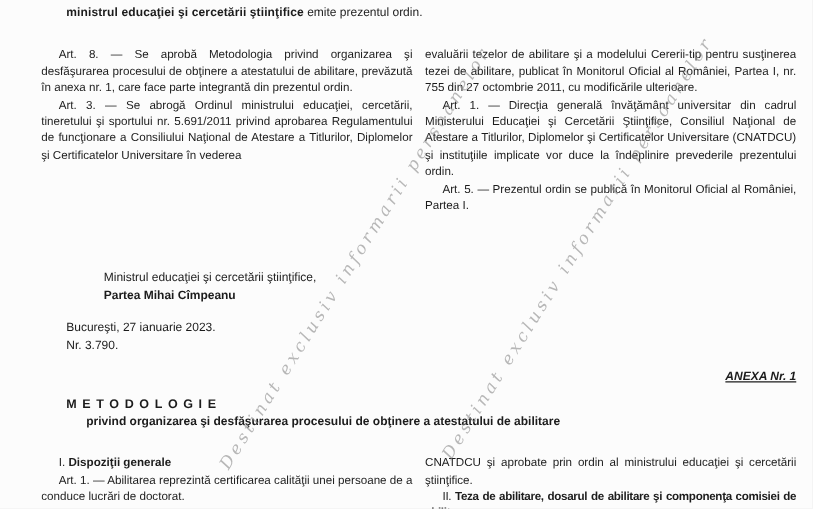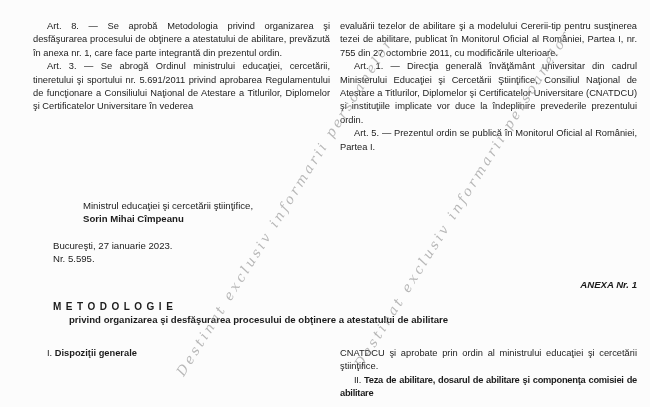"ministrul educaţiei şi cercetării ştiinţifice" p.intro { html: none -> <p><b>ministrul educaţiei şi cercetării ştiinţifice</b><span> emite prezentul ordin.</span></p> }
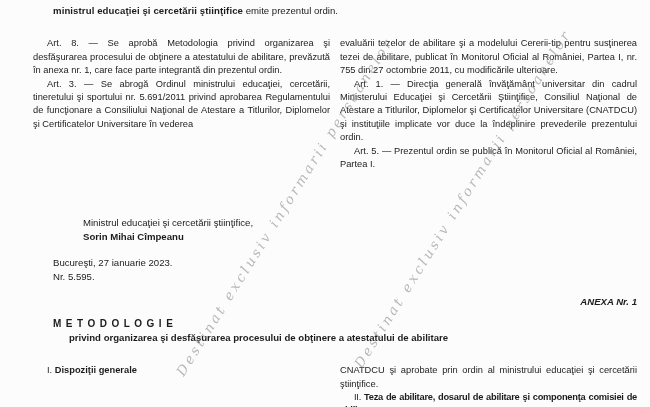"Sorin Mihai Cîmpeanu" p.name { text: Sorin -> Partea }
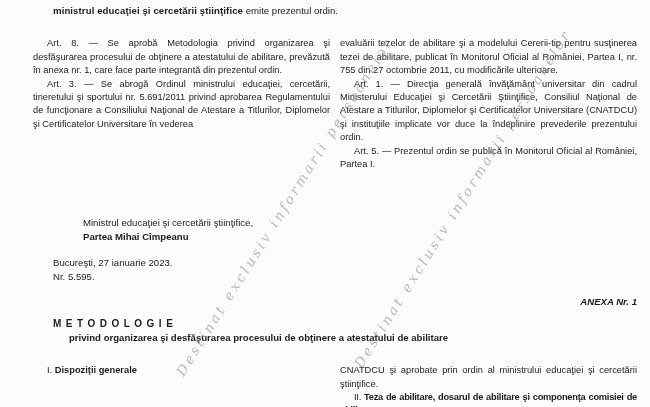"Nr. 5.595." p { text: 5.595 -> 3.790 }
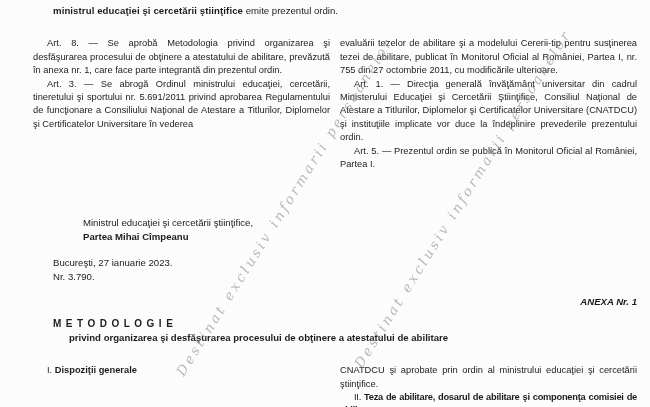"ANEXA Nr. 1" .annex { text-decoration: none -> underline }
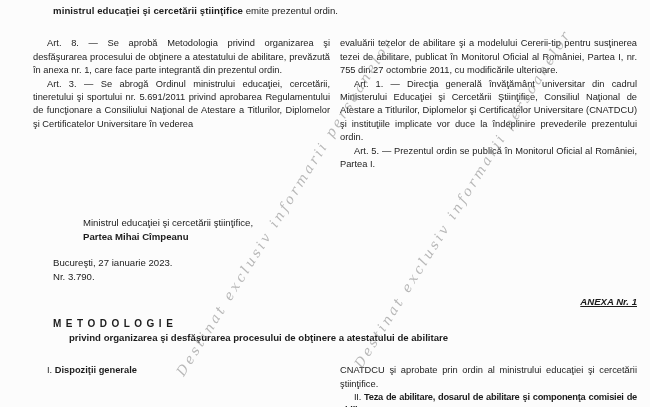"Art. 1. — Abilitarea reprezintă" p.ind { html: none -> <p>Art. 1. — Abilitarea reprezintă certificarea calităţii unei persoane de a conduce lucrări de doctorat.</p> }
